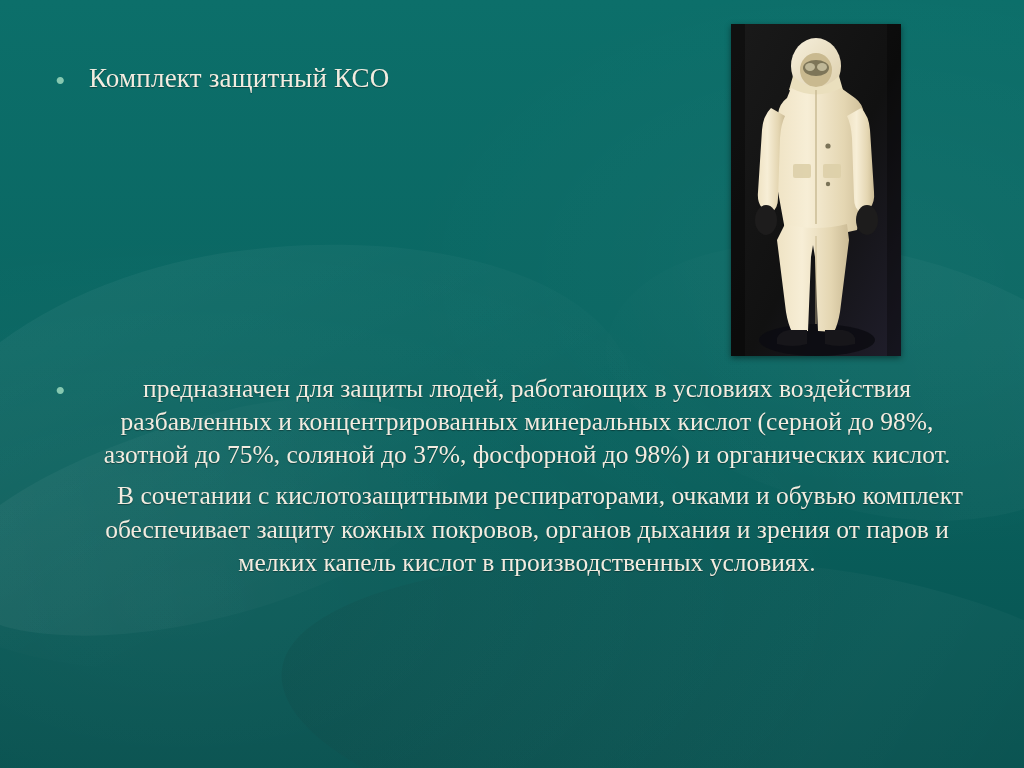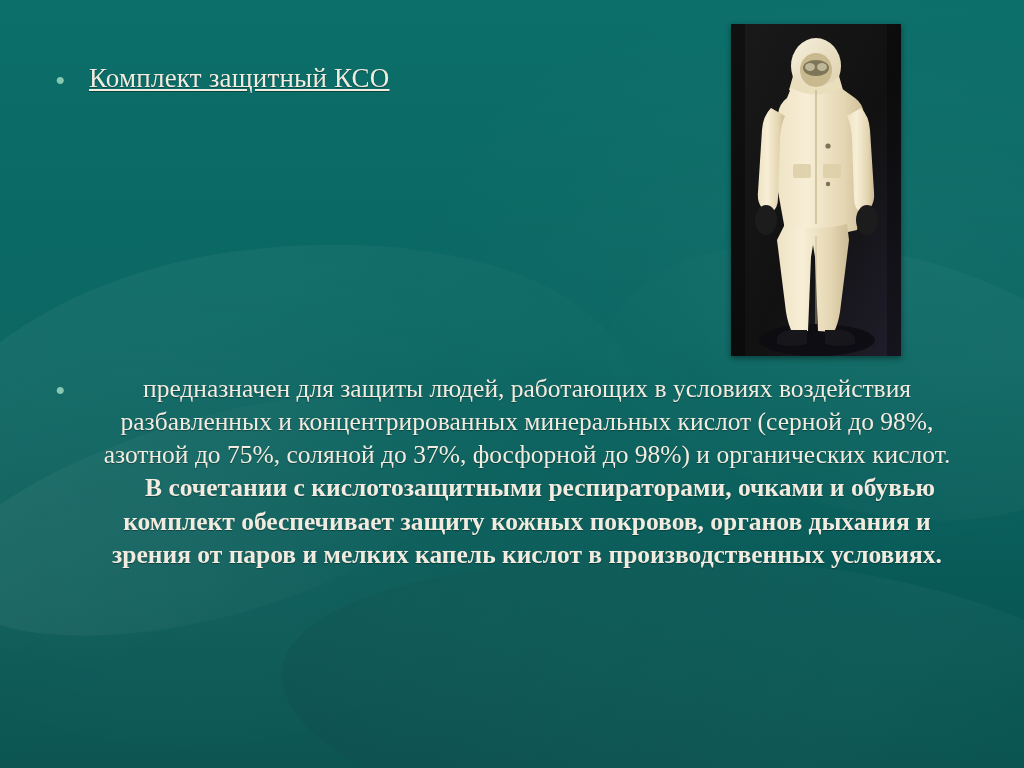"Комплект защитный КСО" #title-bullet .bullet-text { text-decoration: underline -> none }
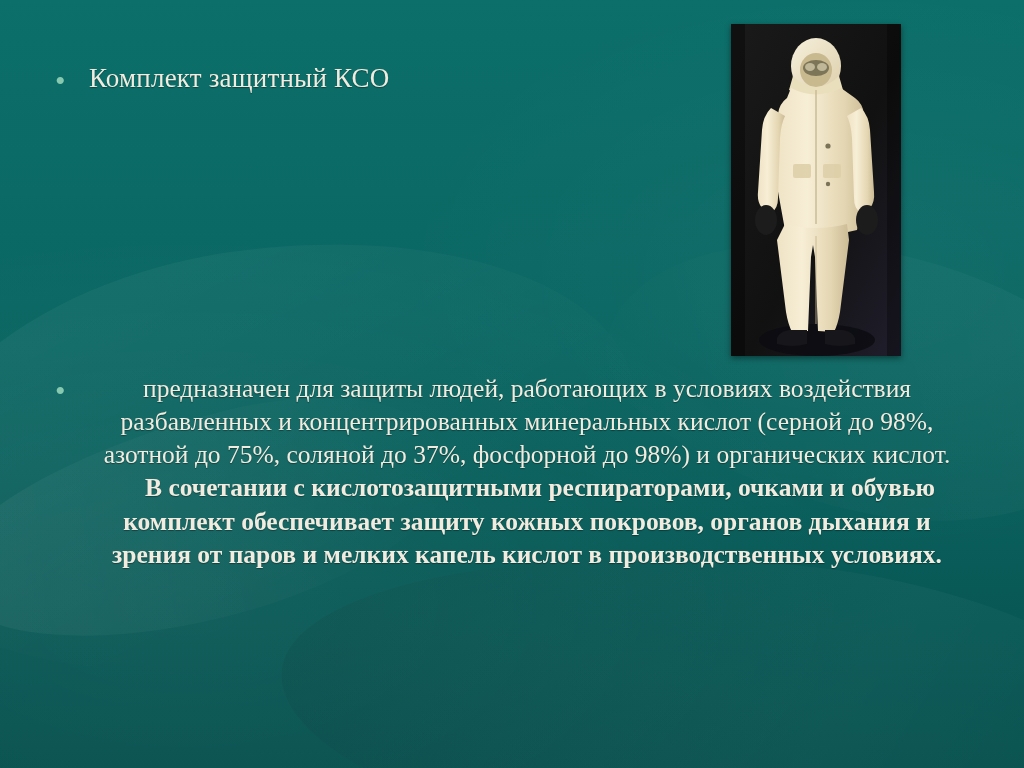"В сочетании с кислотозащитными" #body-bullet .para-2 { font-weight: bold -> none; margin-top: 0 -> 8px }
